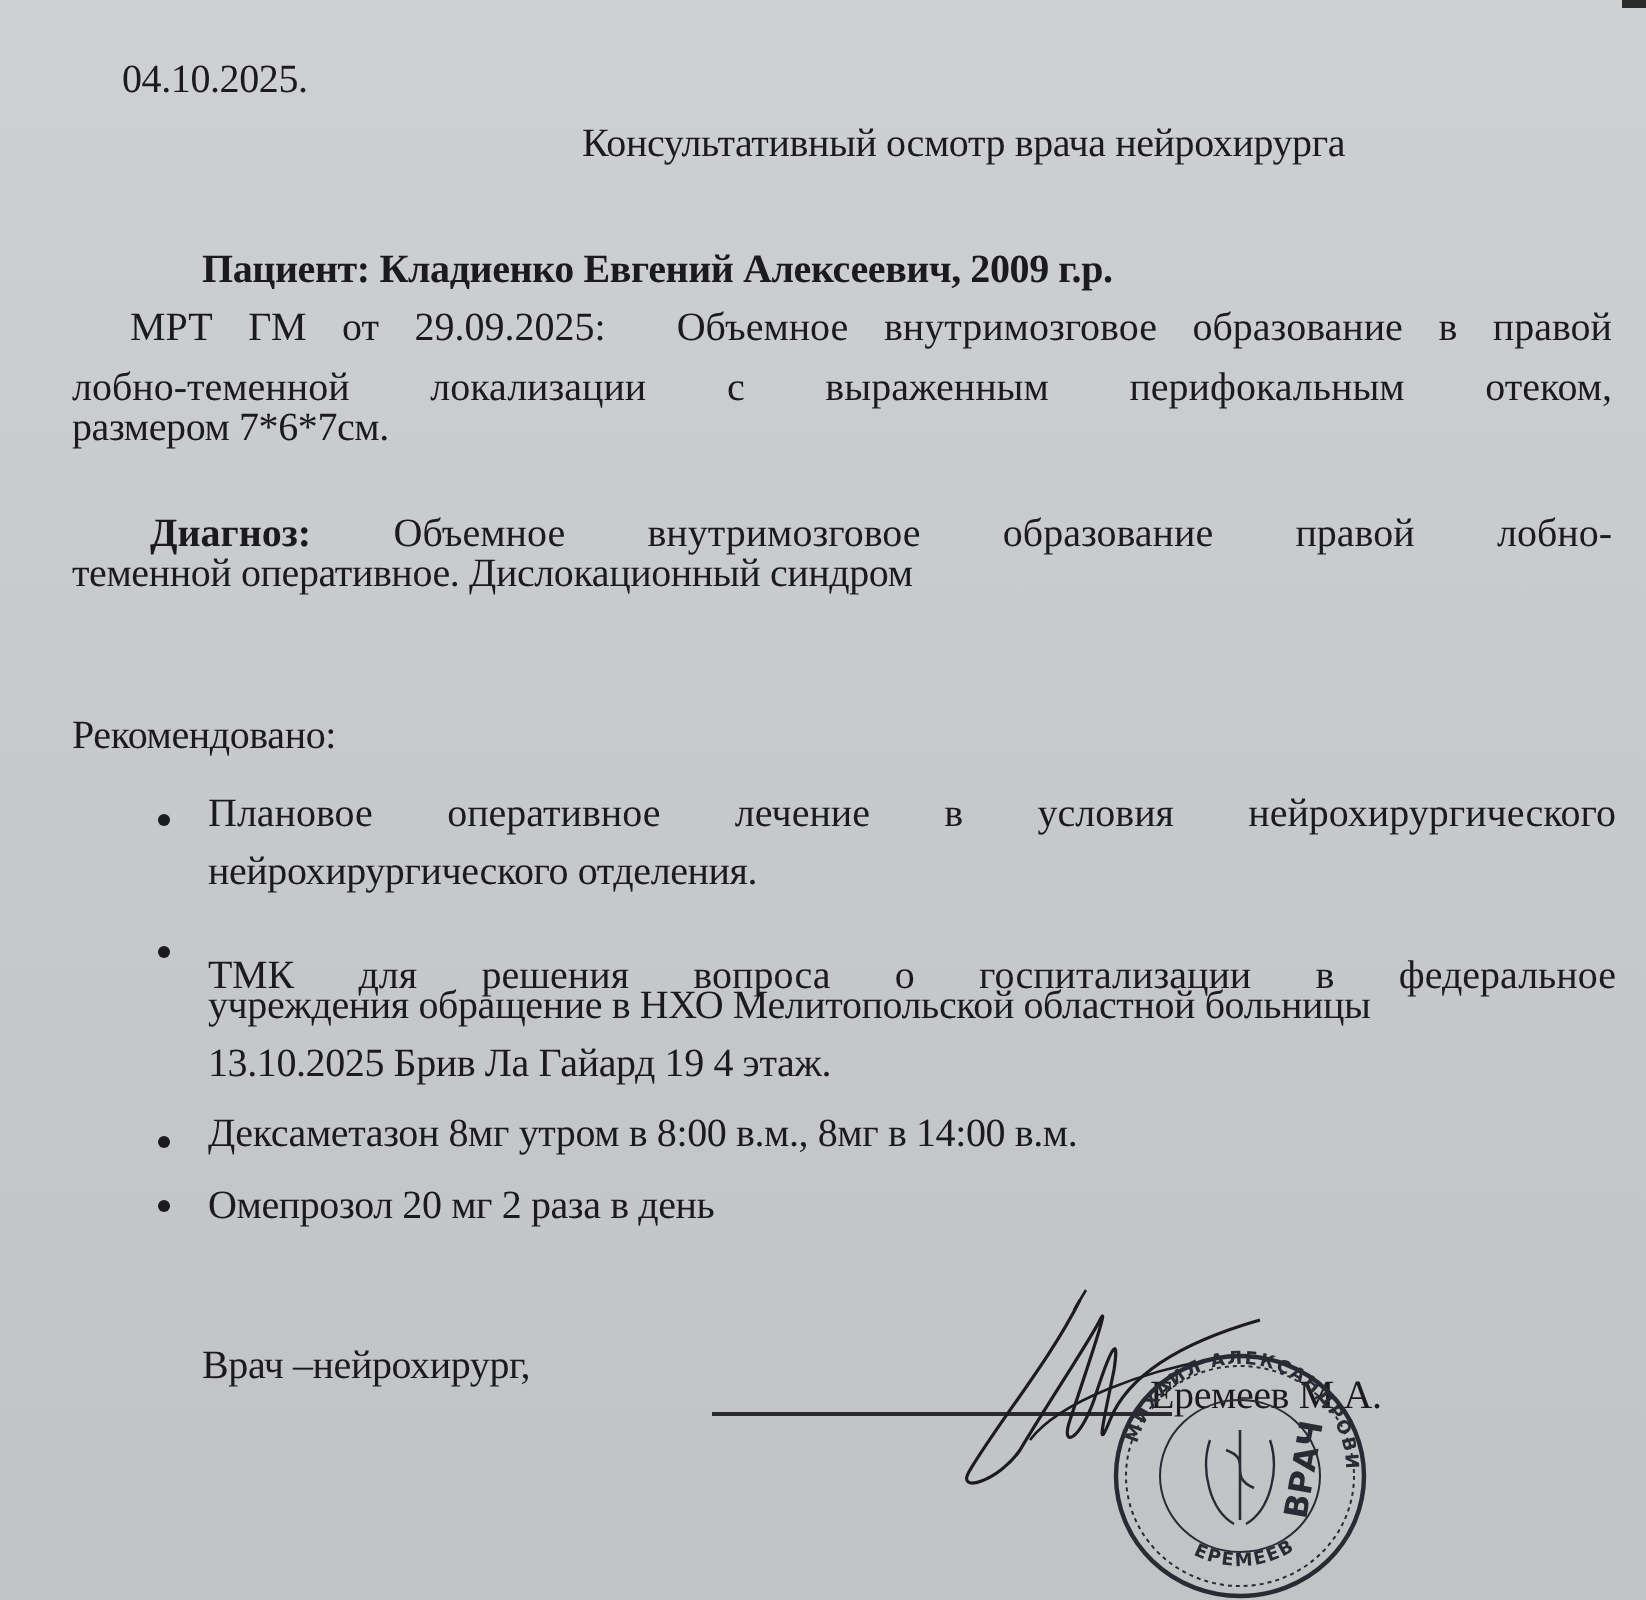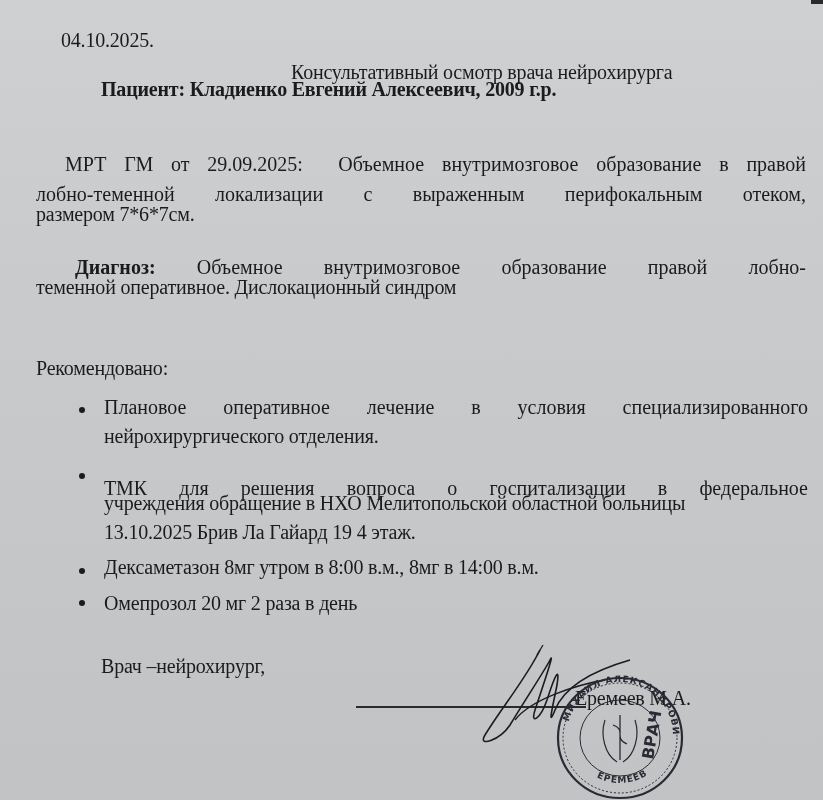"Пациент: Кладиенко Евгений Алексеевич," .b { margin-top: none -> 46px }
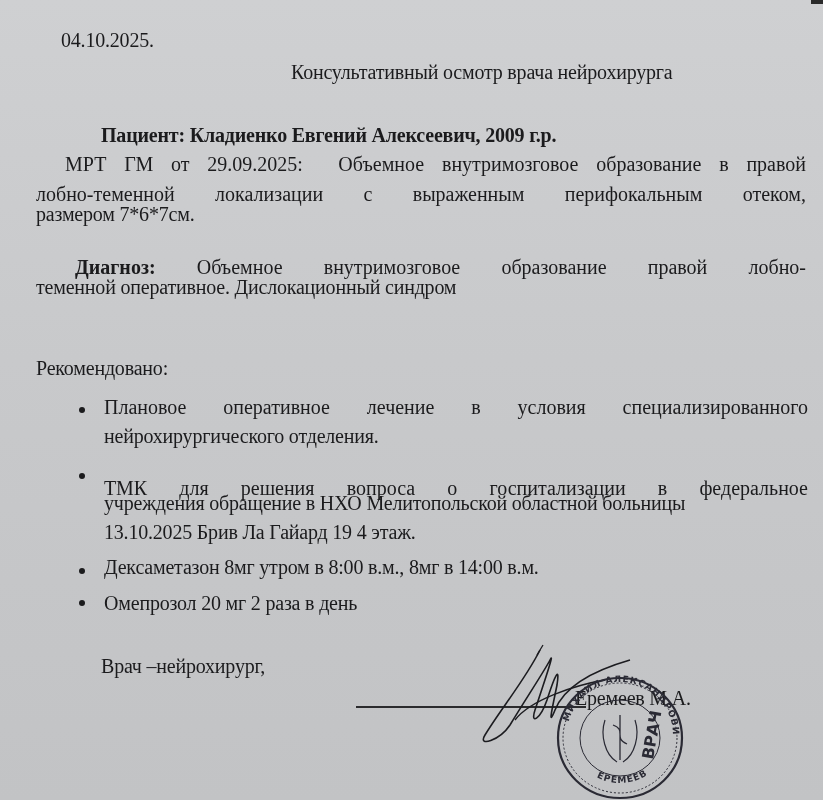"Плановое оперативное лечение в условия" div.just { text: специализированного -> нейрохирургического }
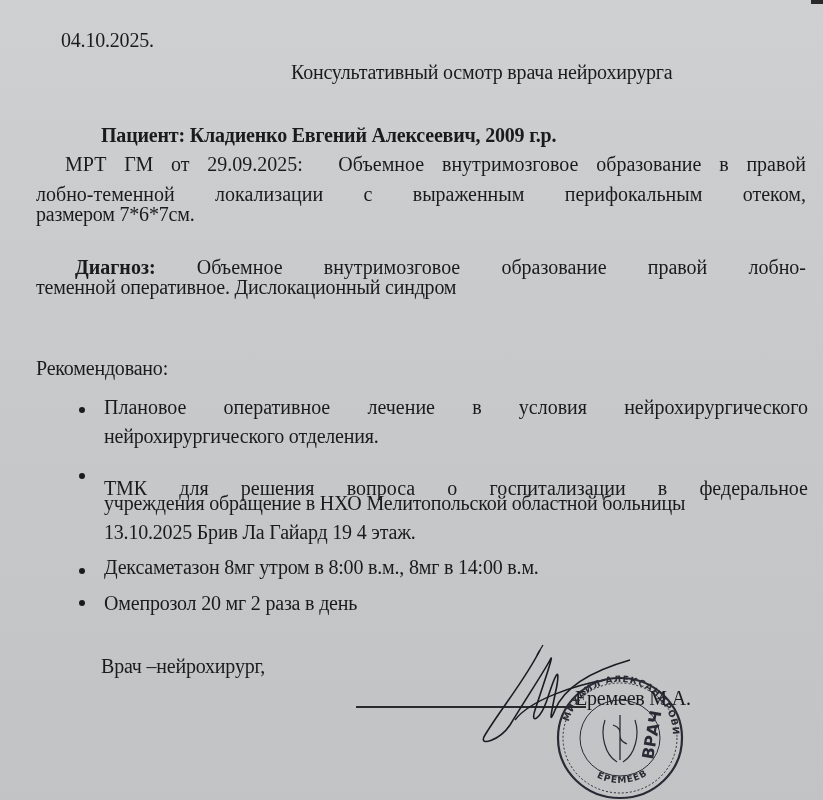"Врач –нейрохирург," div.t { top: 655px -> 672px }
